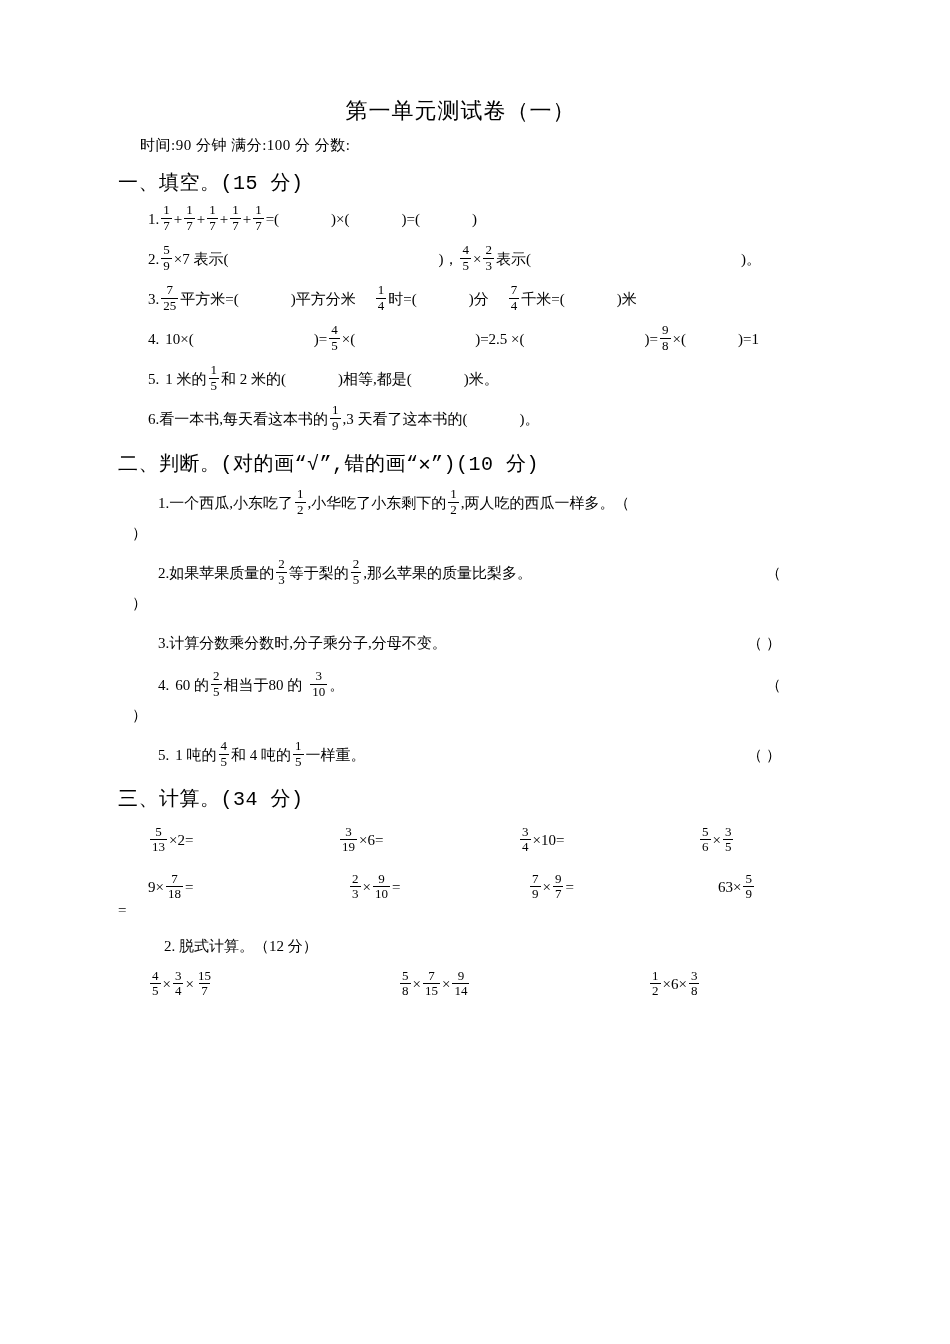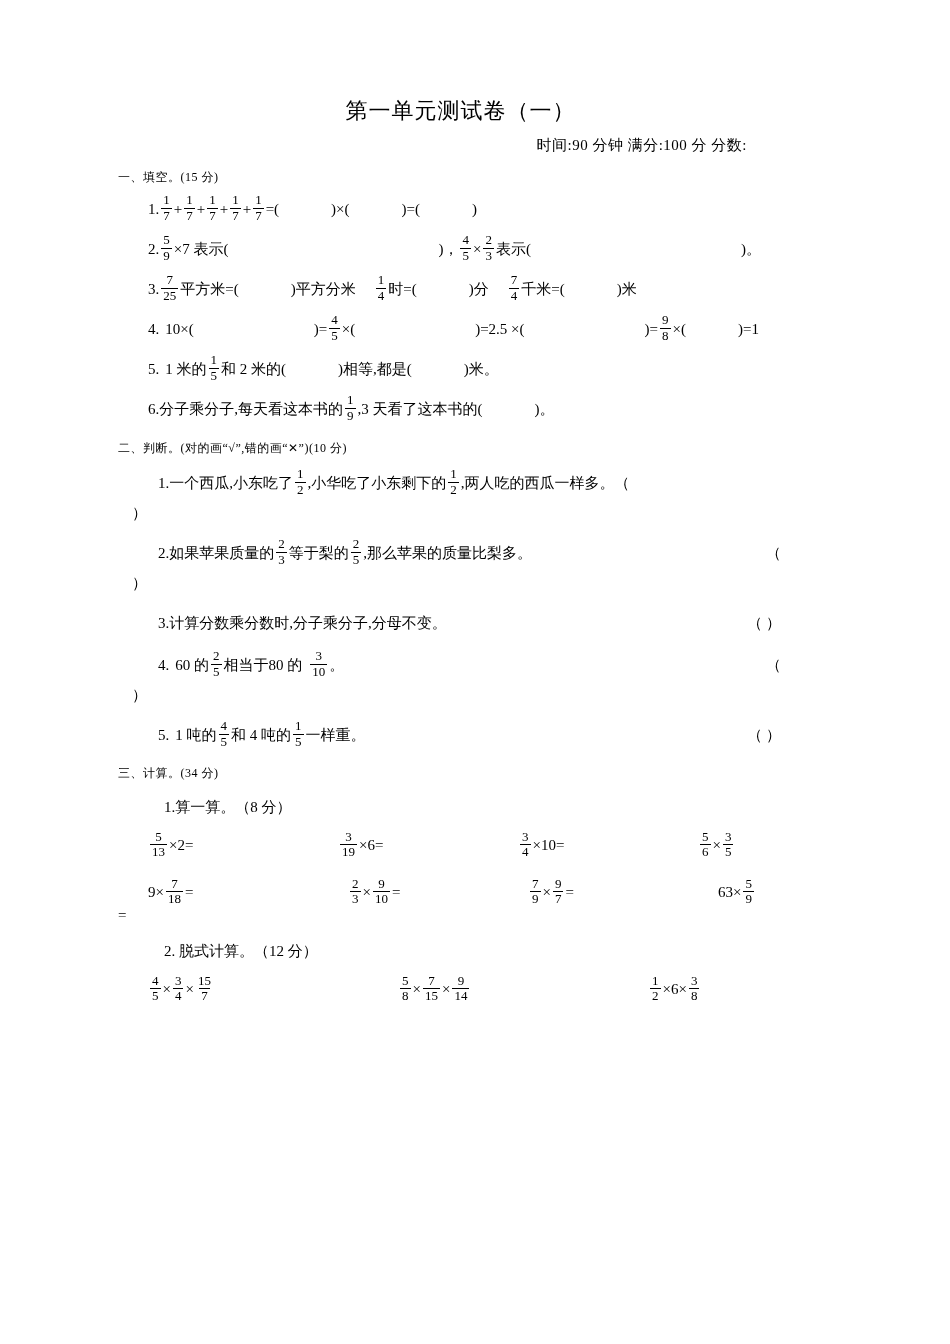"时间:90 分钟 满分:100 分 分数:" .meta { text-align: right -> none }
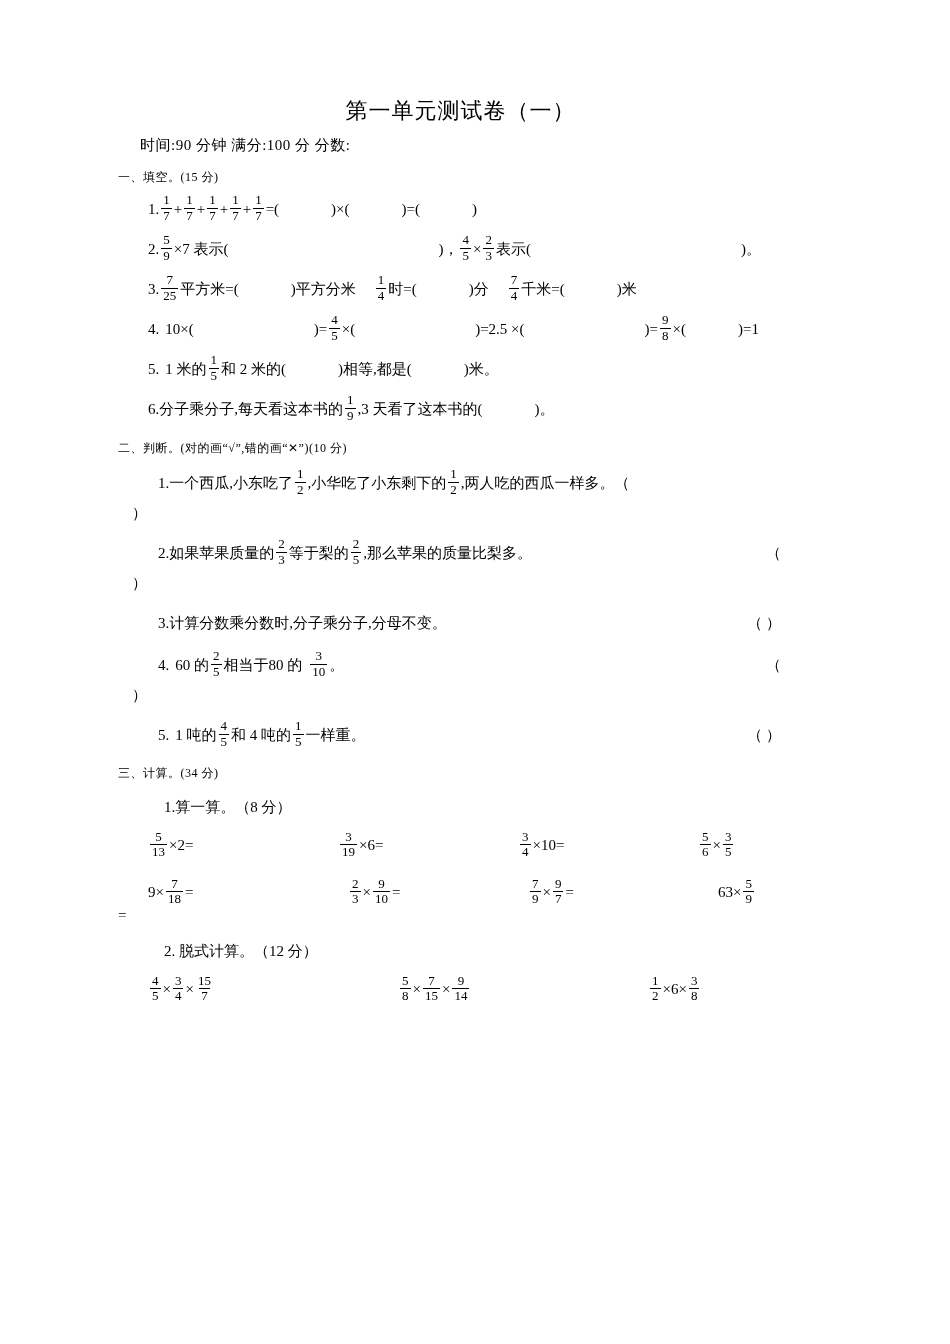"一、填空。(15 分)" .section-head { font-family: none -> Liberation Mono, monospace; font-size: 12px -> 20px }
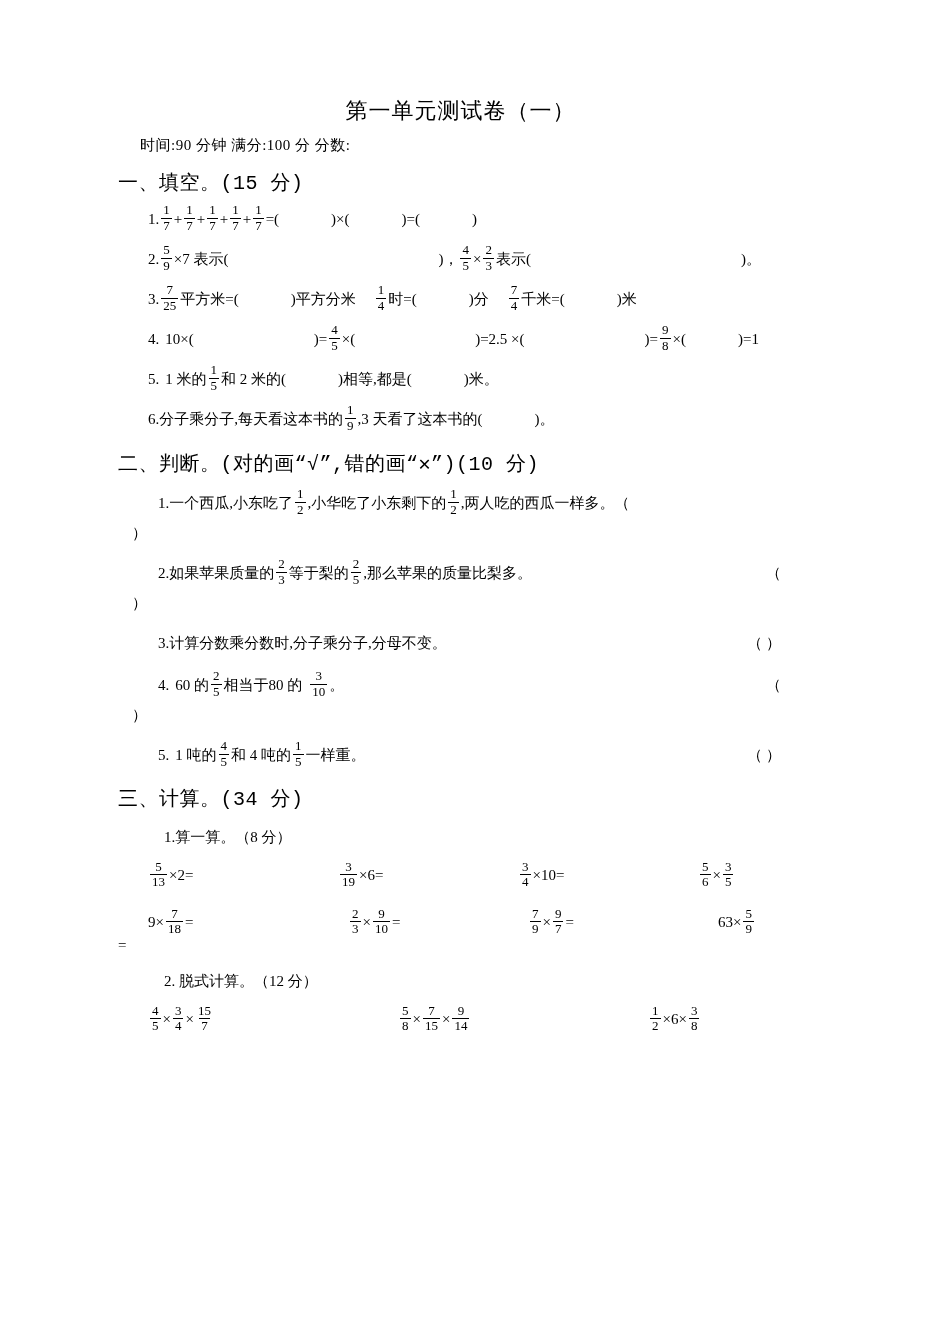"分子乘分子,每天看这本书的" span { text: 分子乘分子 -> 看一本书 }
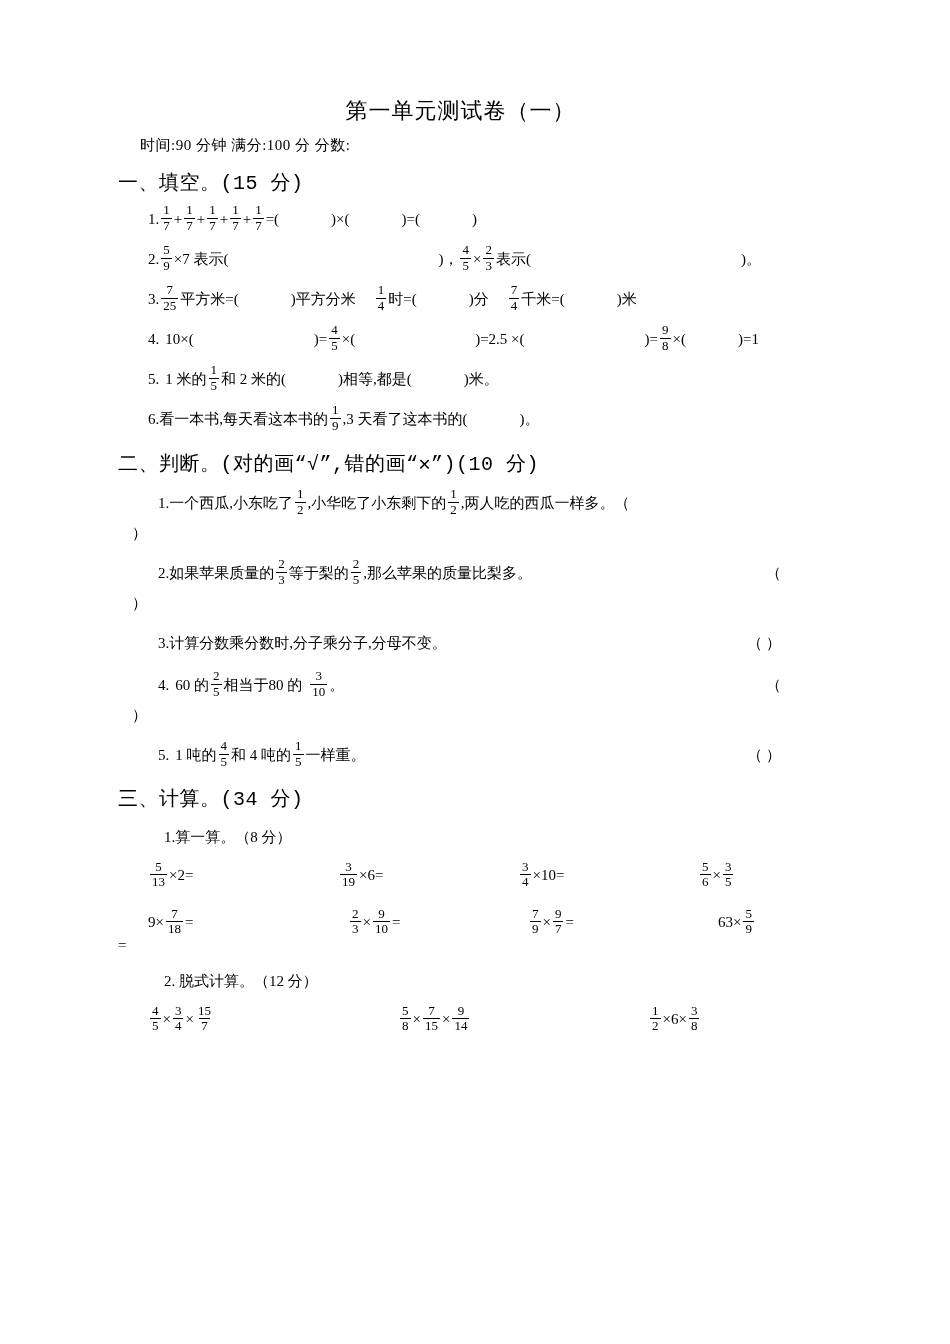"1.算一算。（8 分）" div.sub-head { html: <div>1.算一算。（8 分）</div> -> none }
